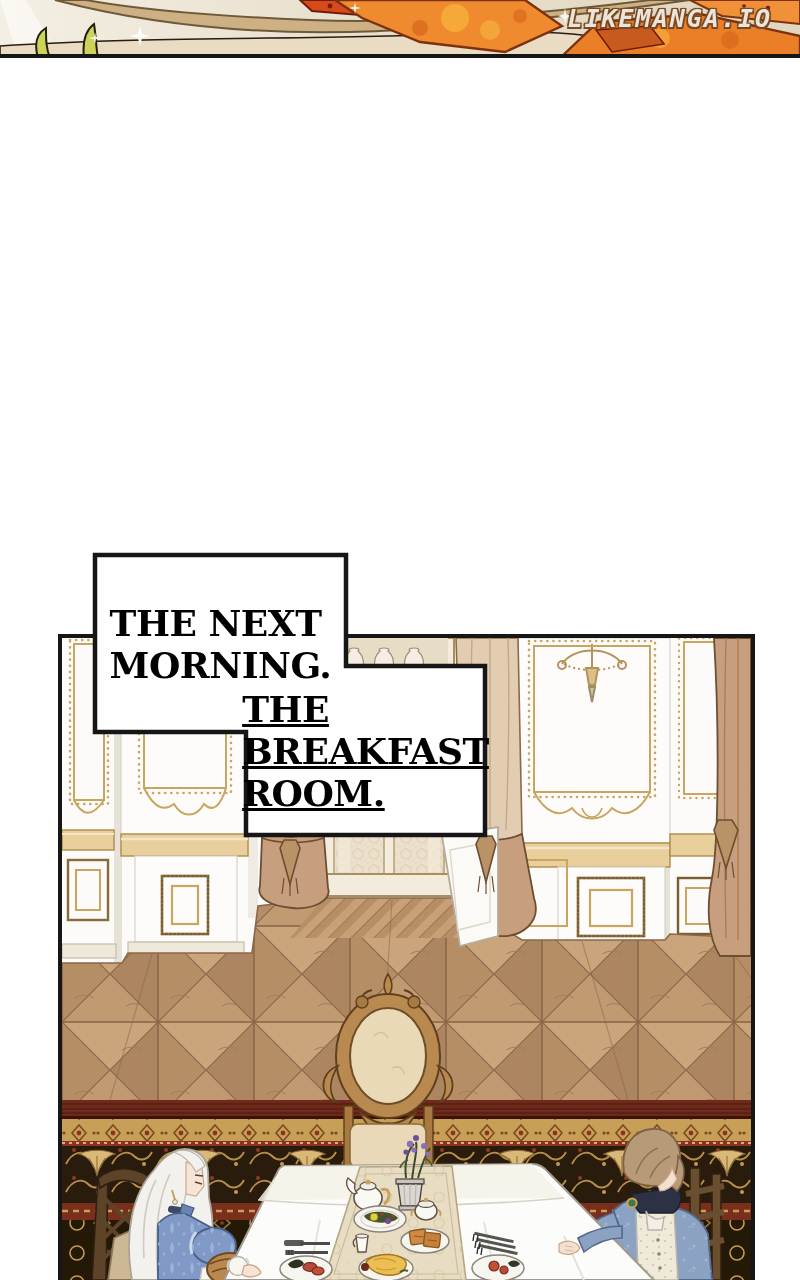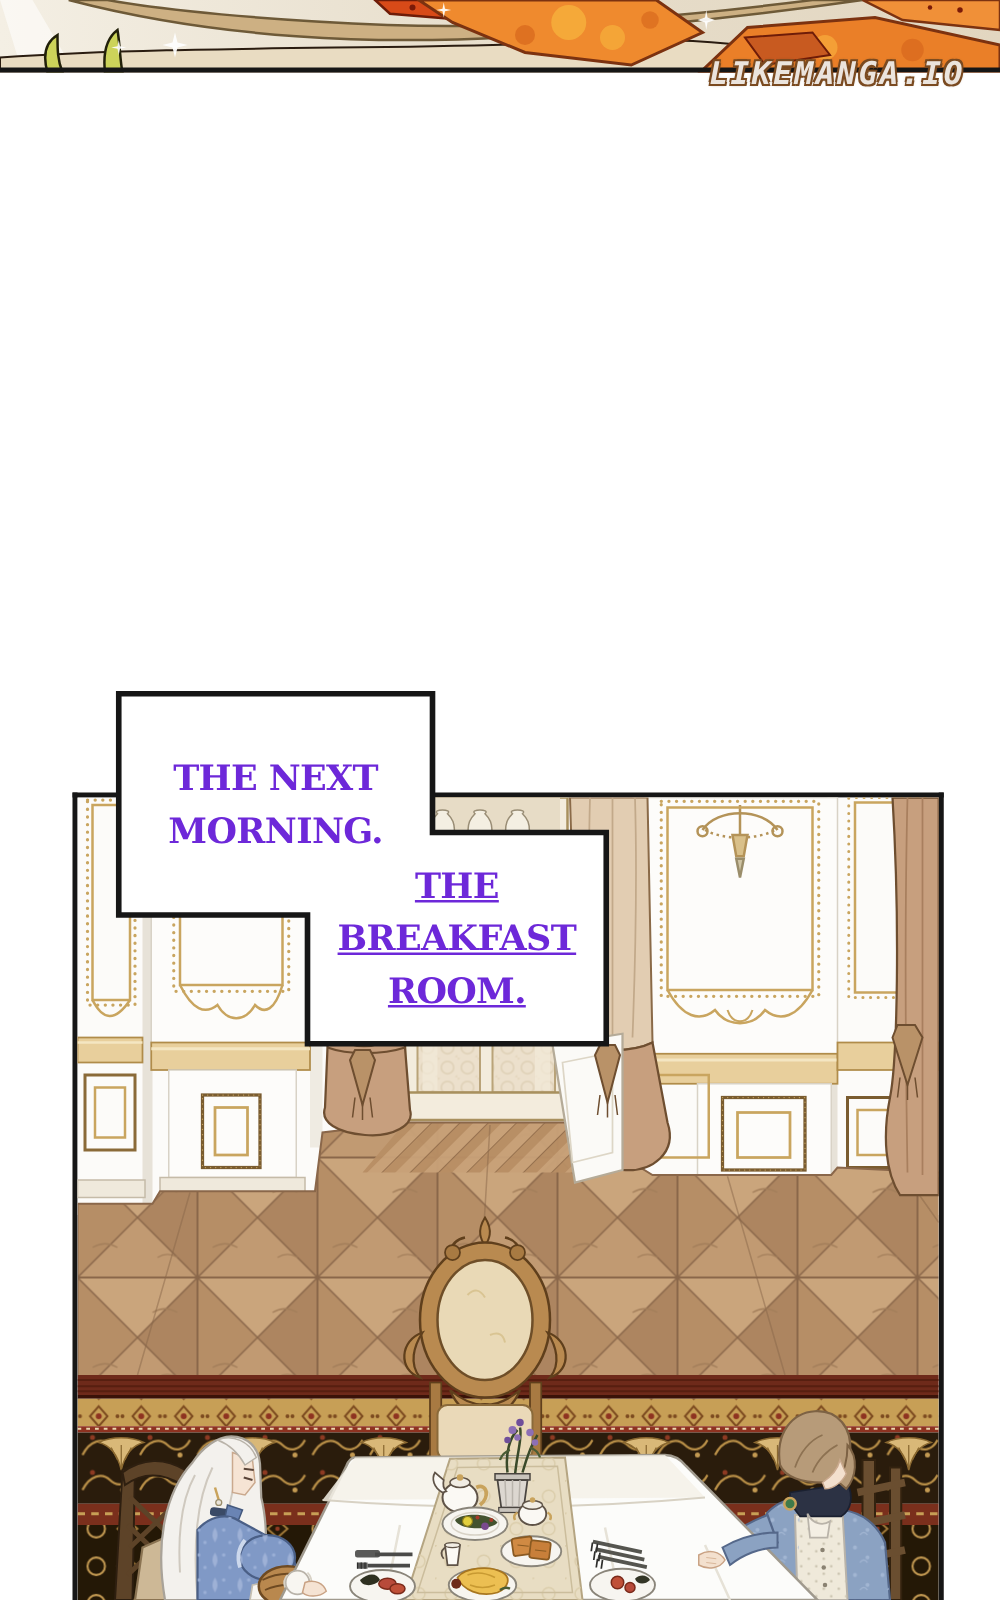"LIKEMANGA.IO" .watermark { margin-top: 40px -> none }
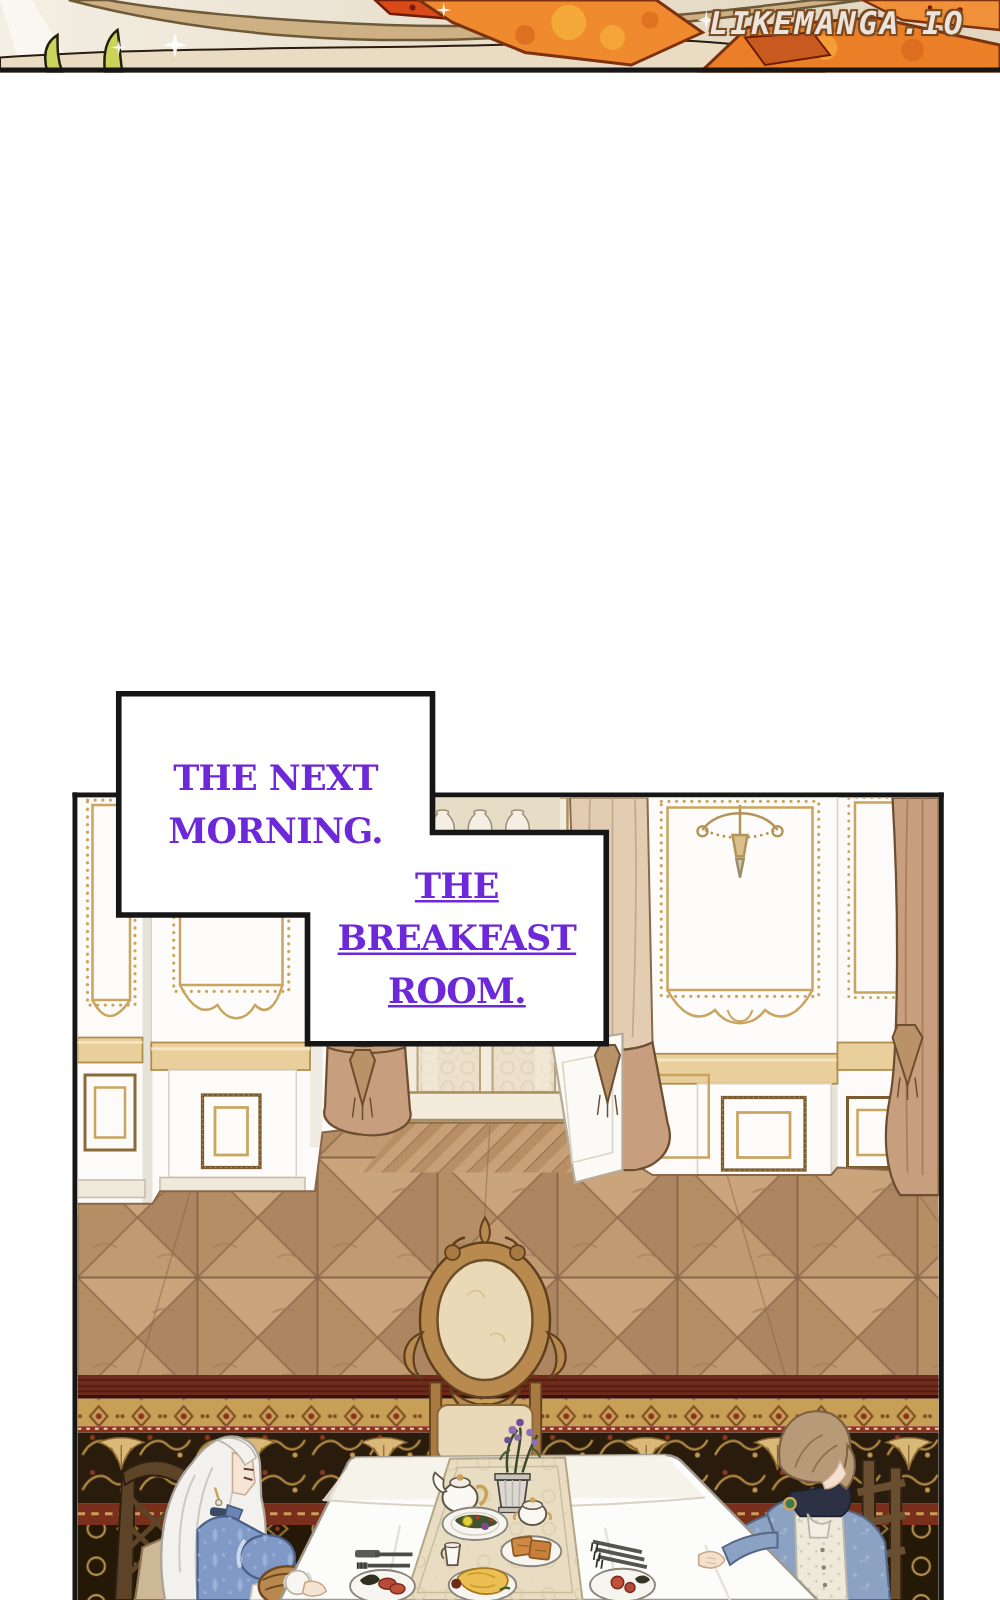"THE NEXT" .cap-text { color: #6d28d9 -> #000000; font-size: 28px -> 36px; text-align: center -> none }
